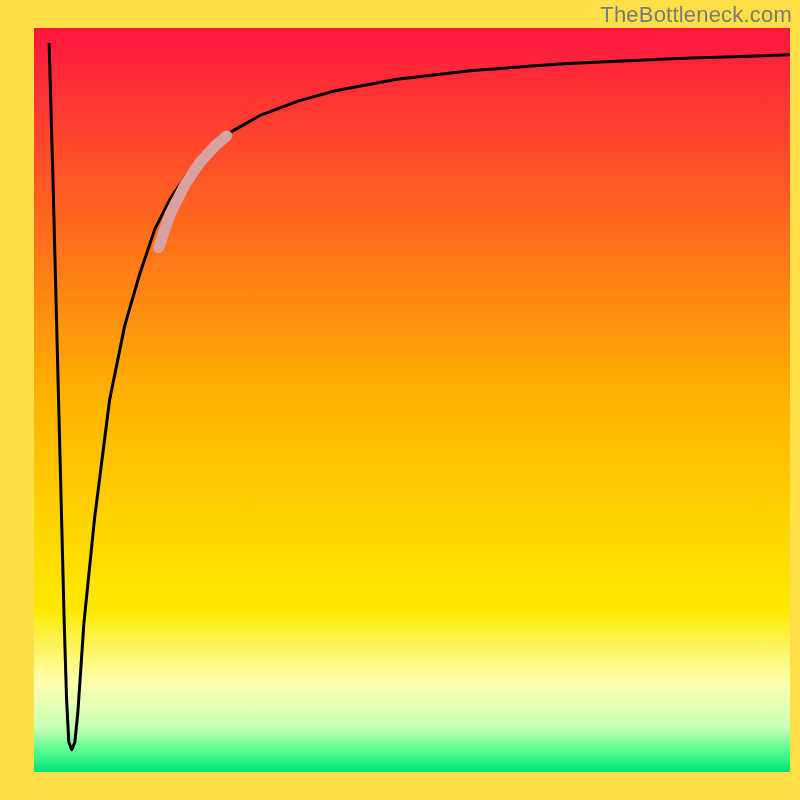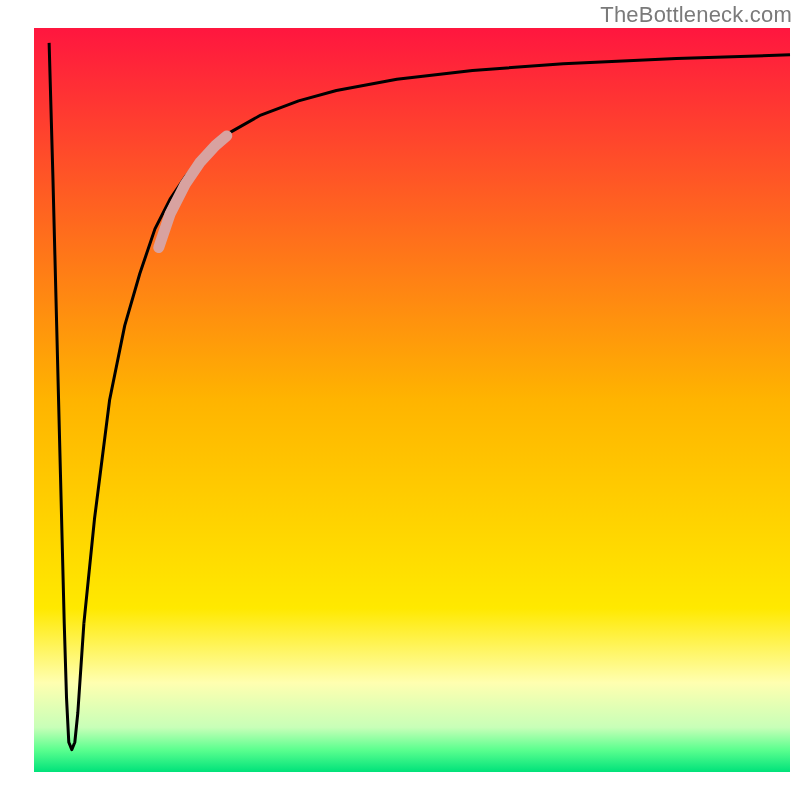"TheBottleneck.com" .frame { background: #ffffff -> #fde047 }
